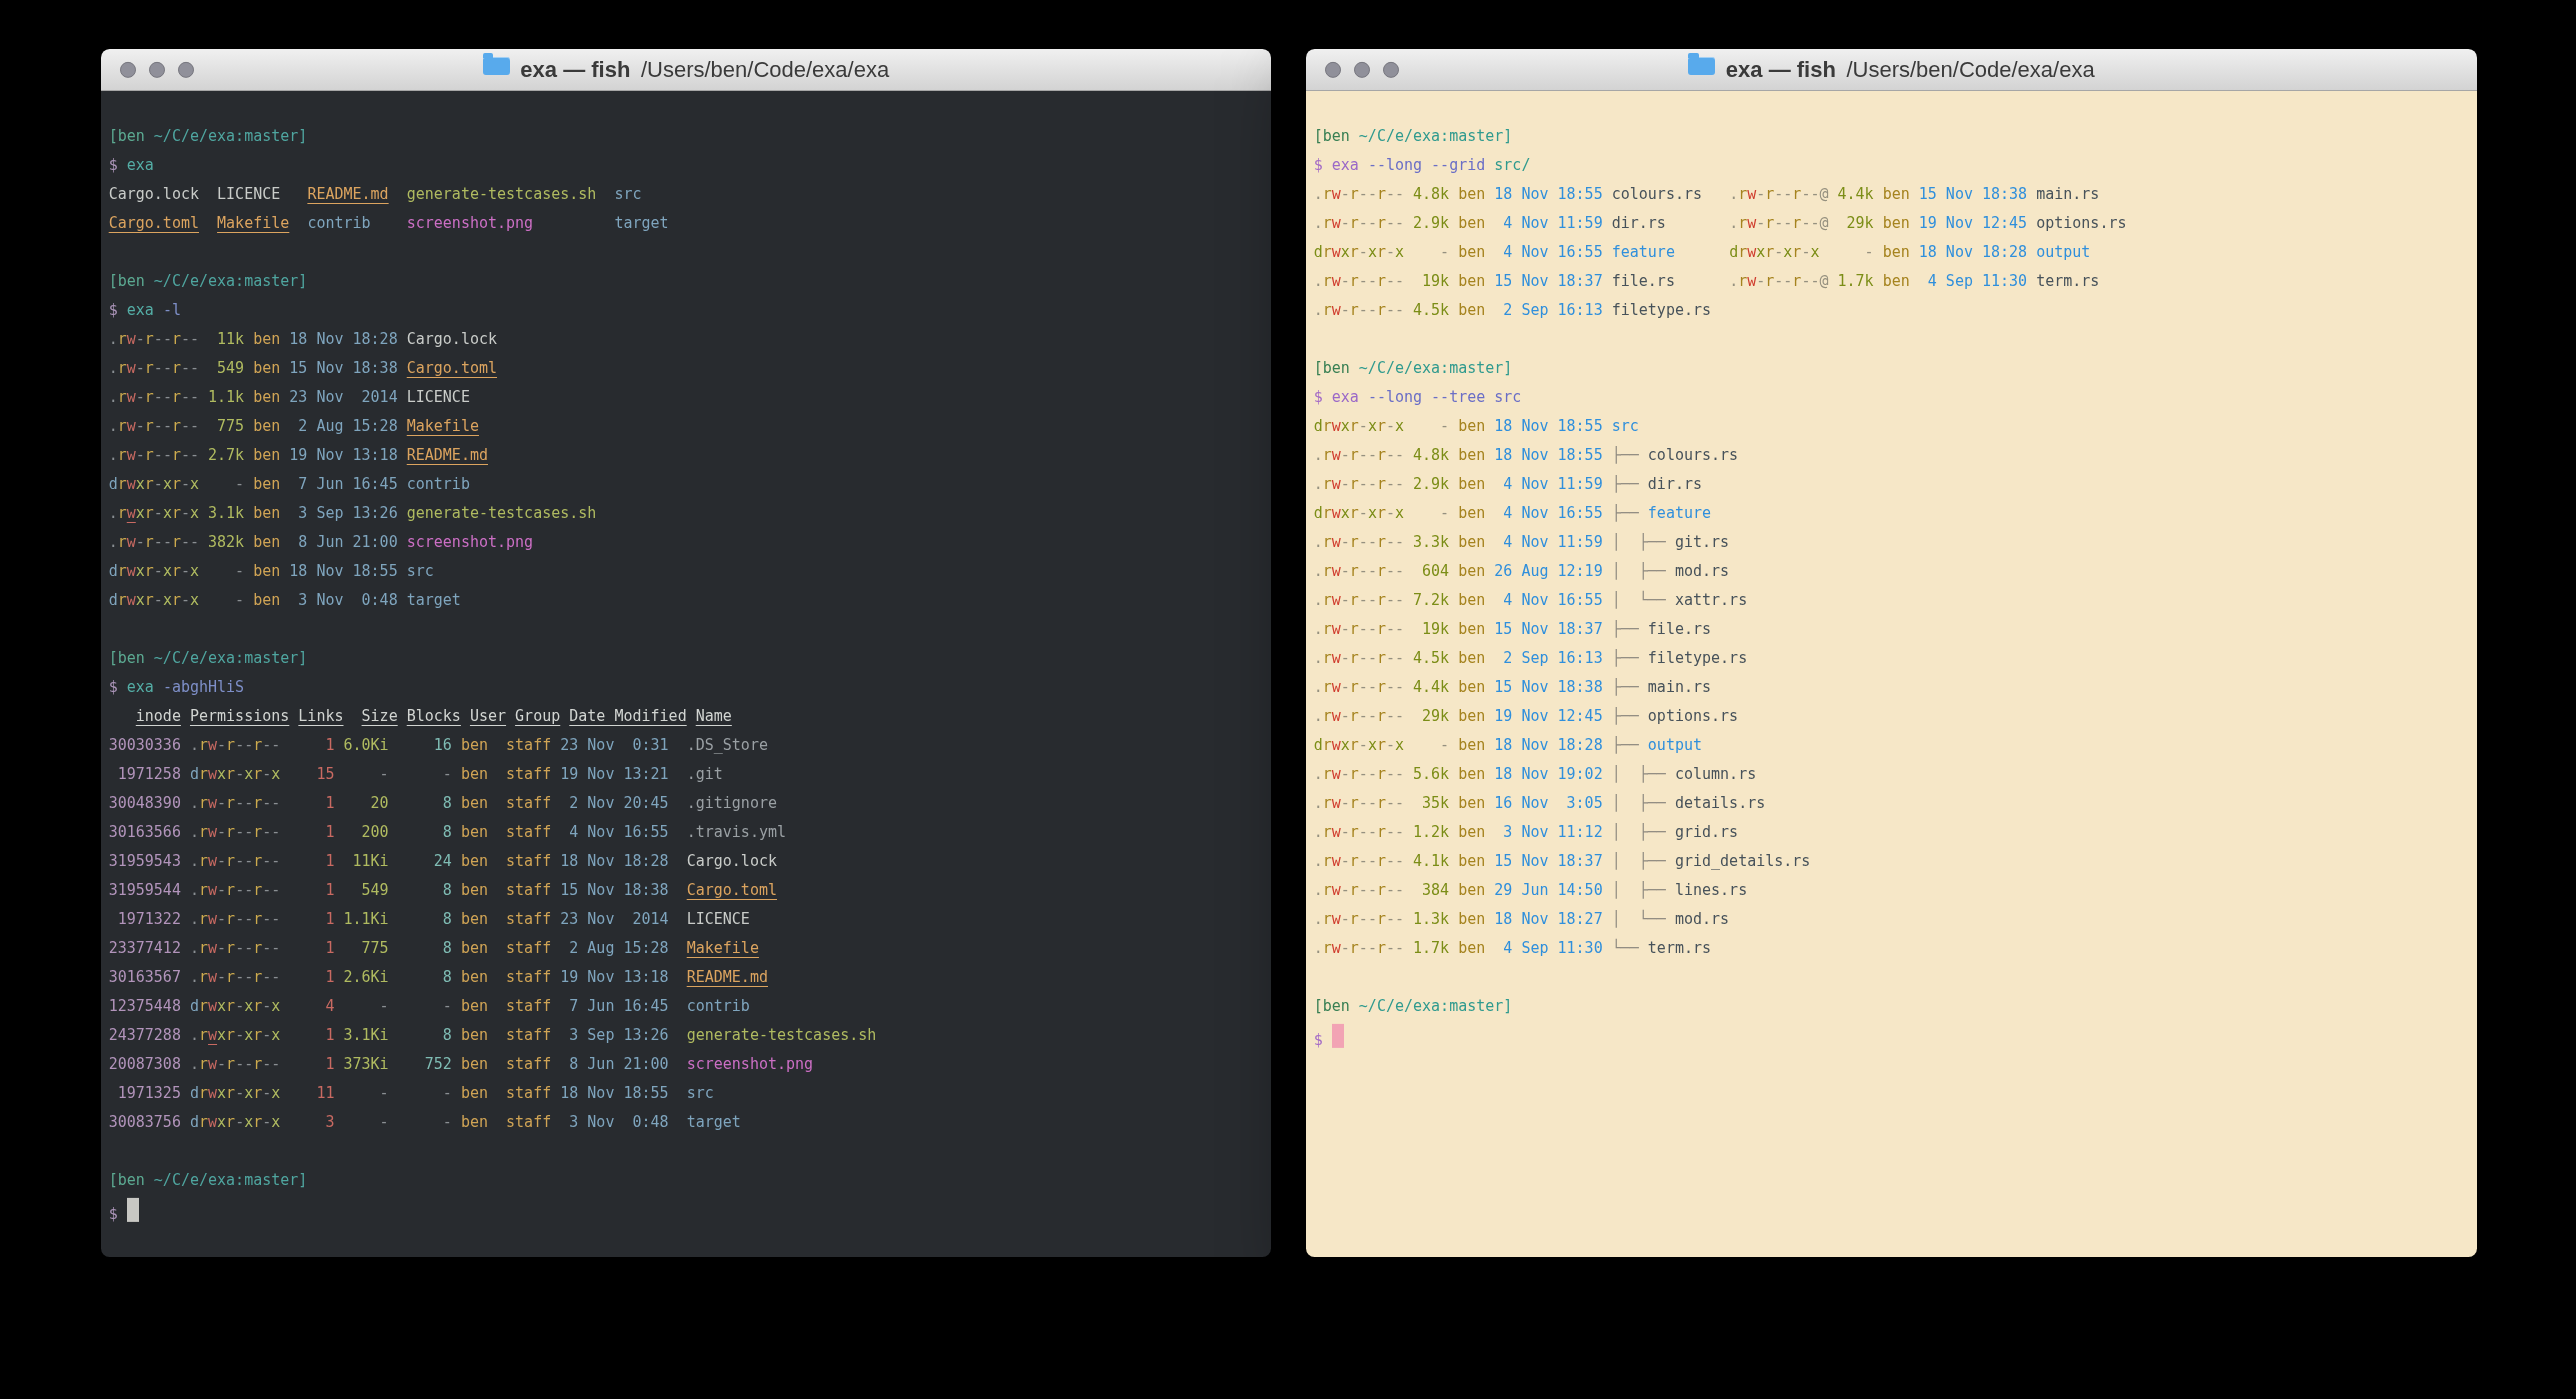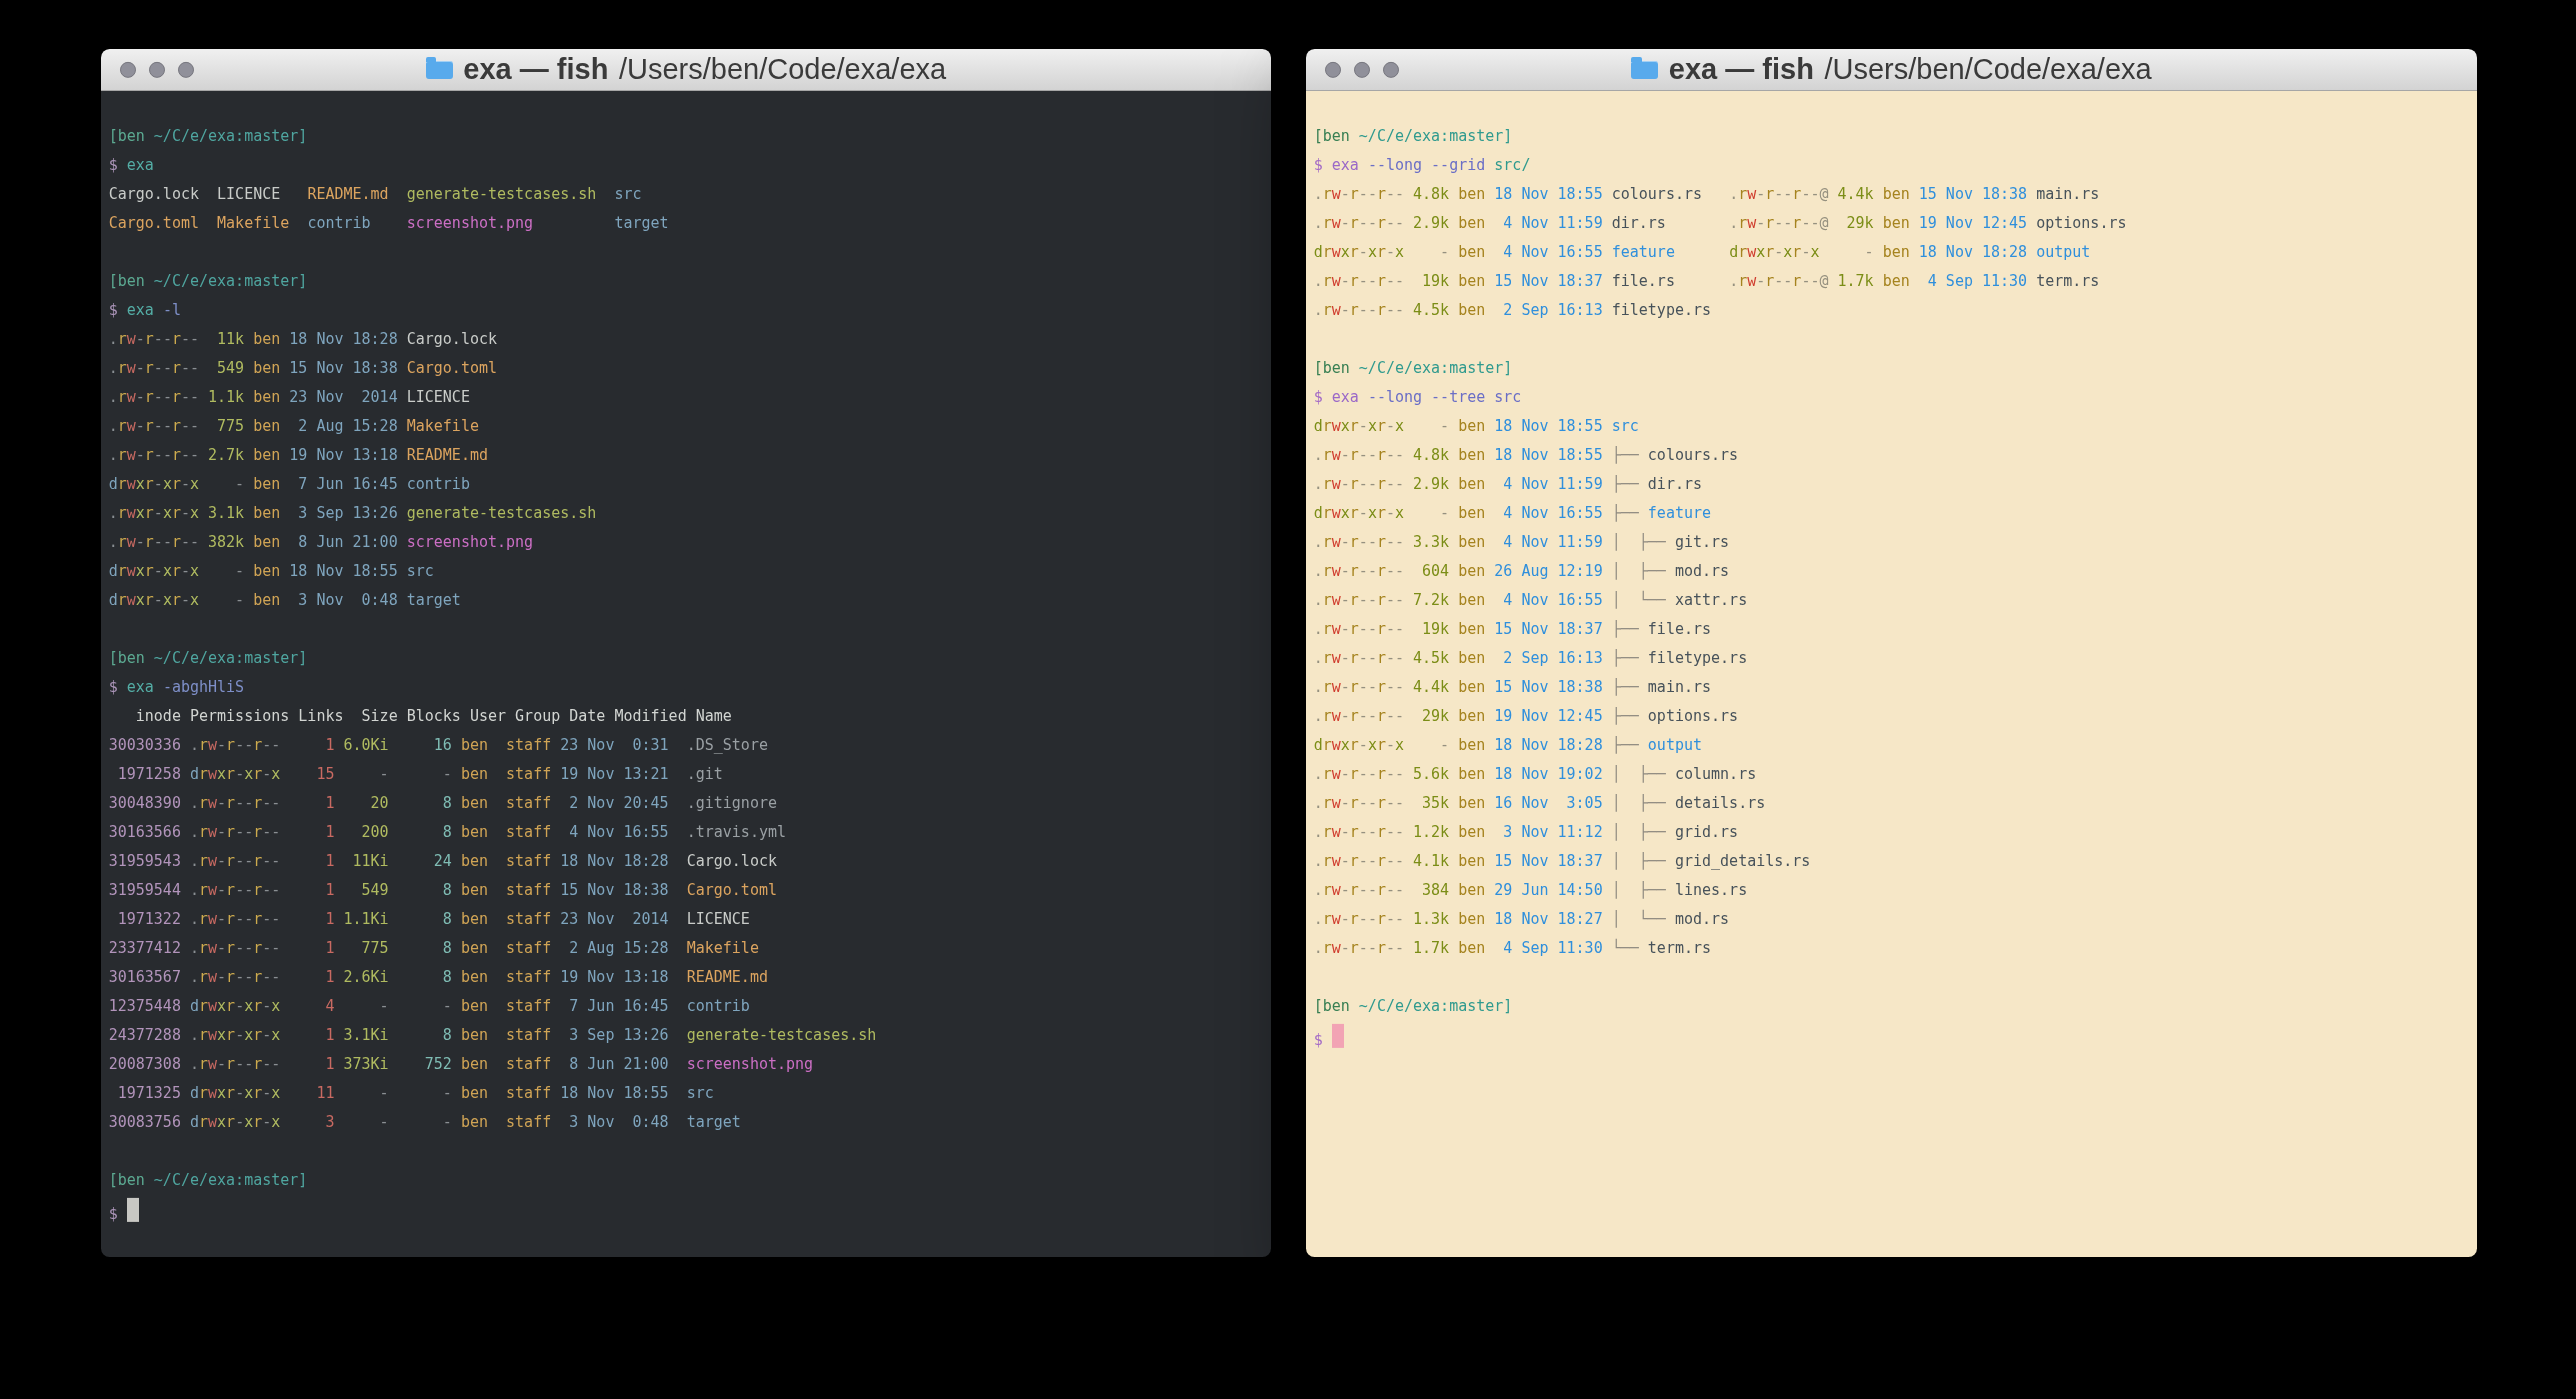"exa — fish" .title { align-items: center -> none; font-size: 29px -> 22px }
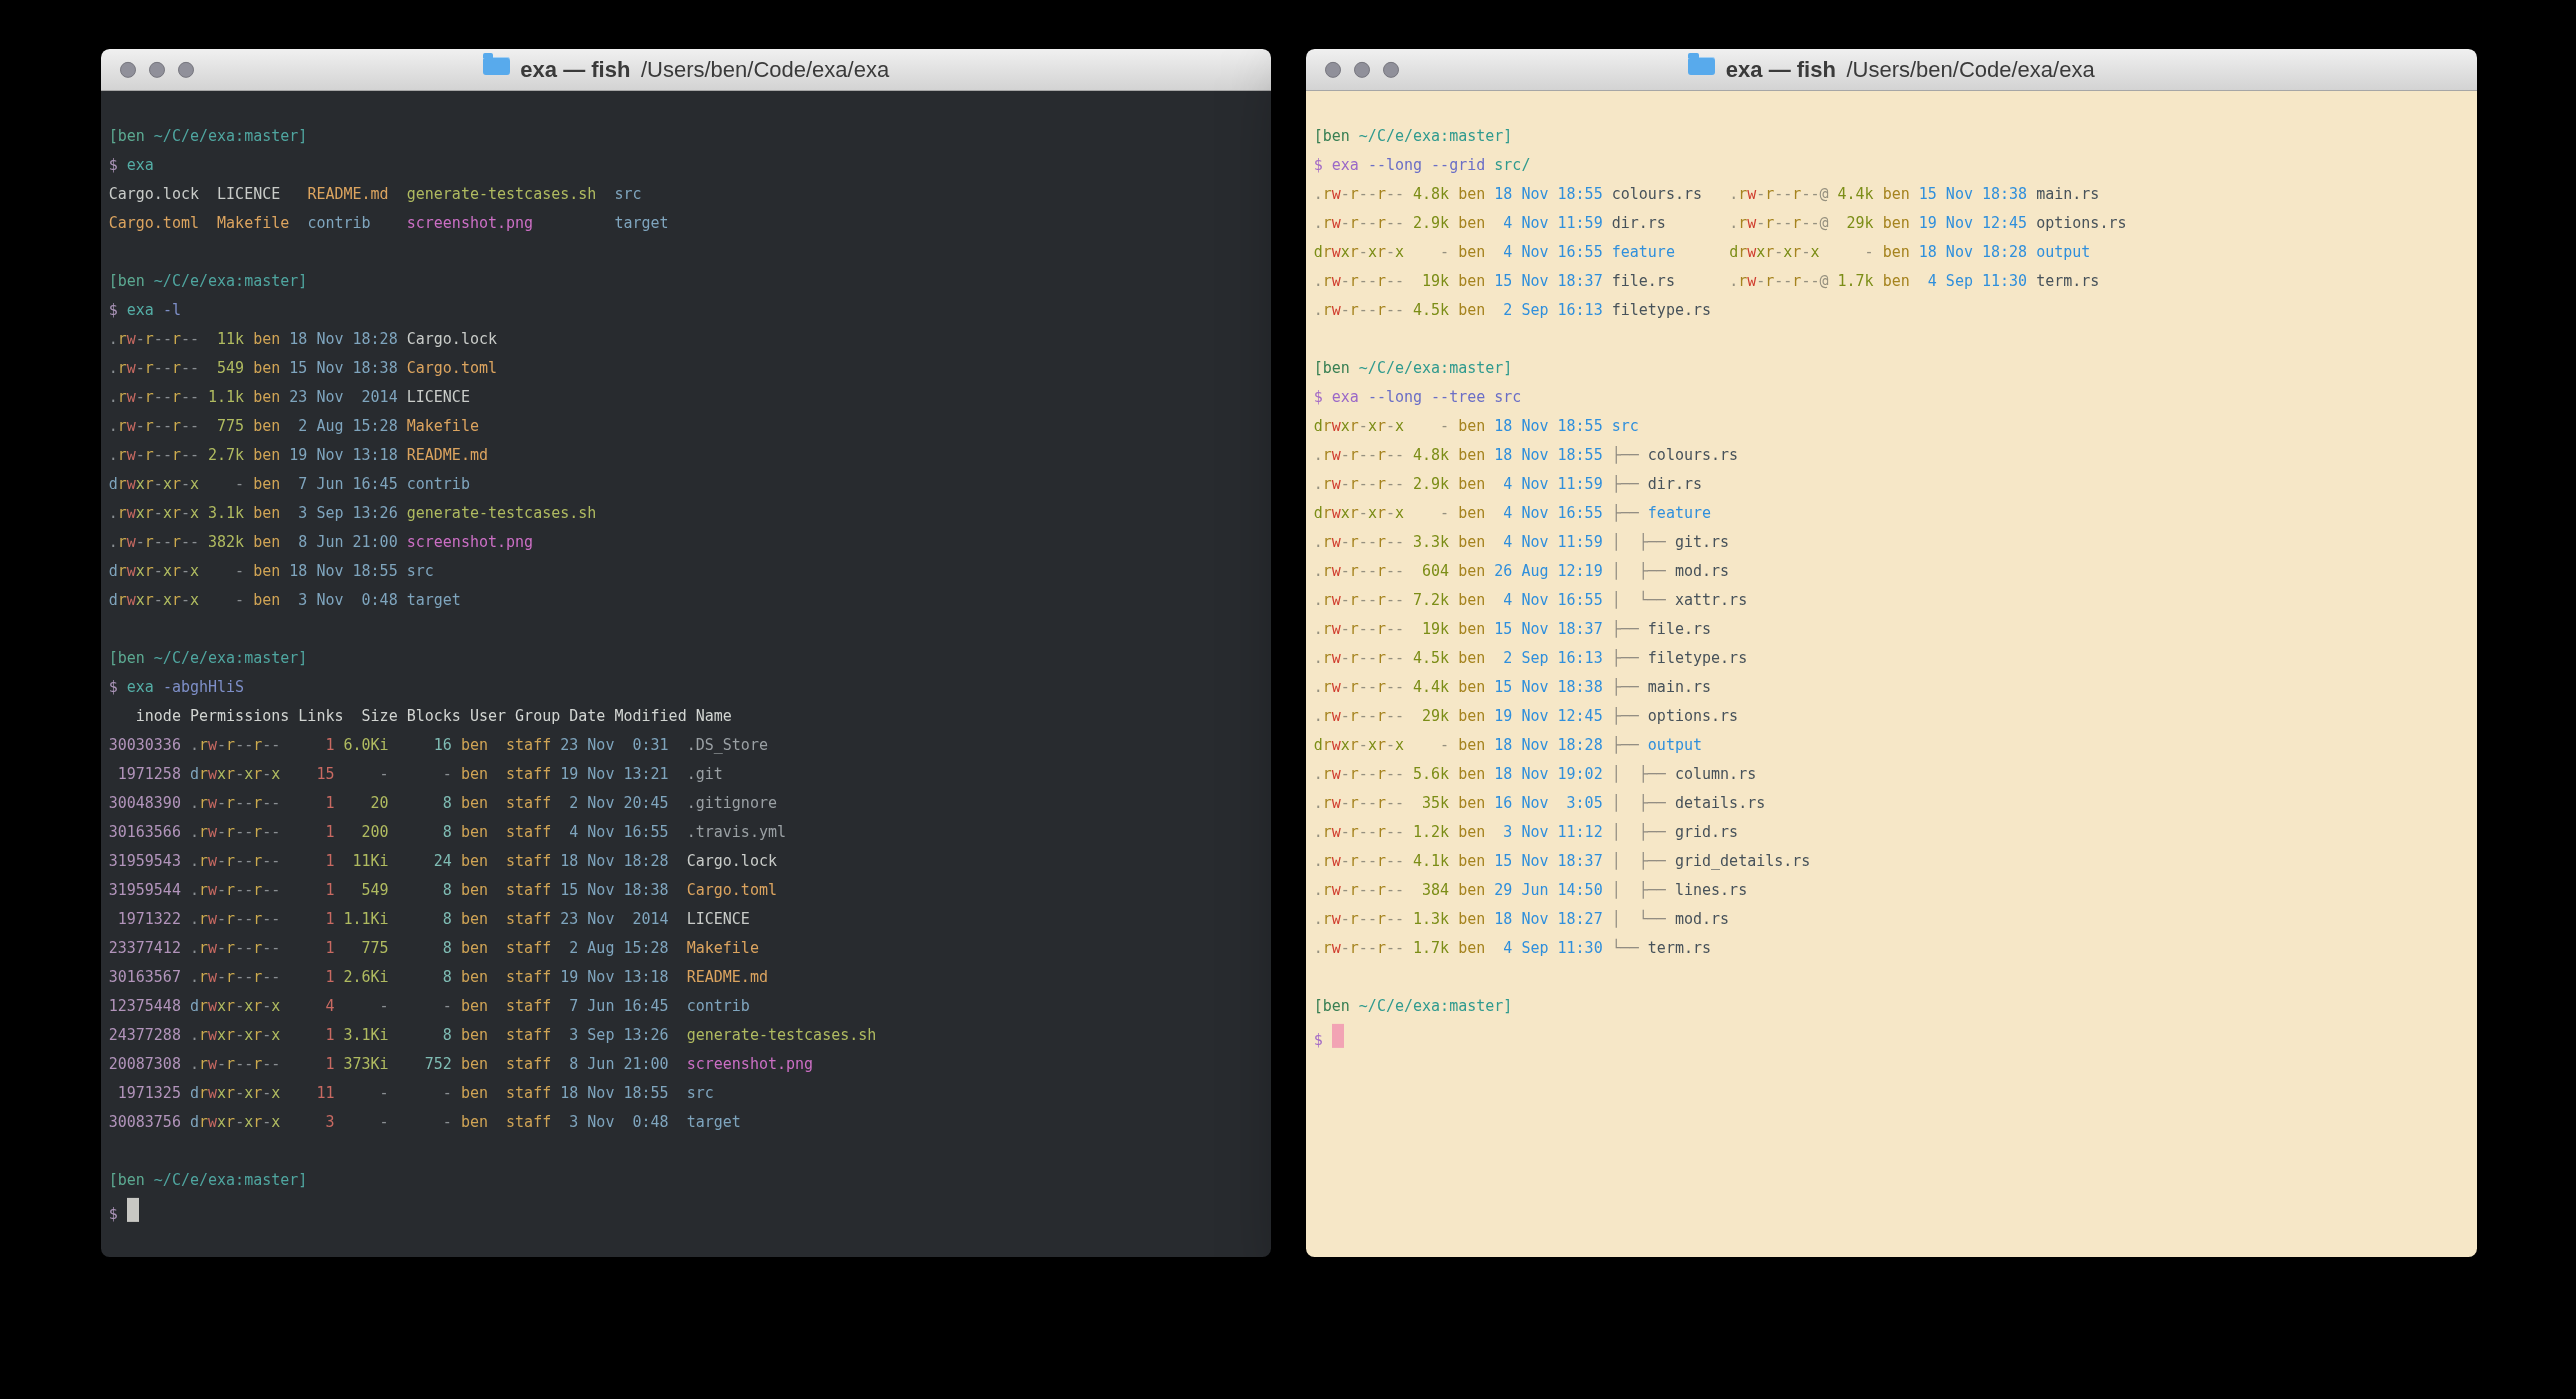"README.md" .u { text-decoration: none -> underline }
